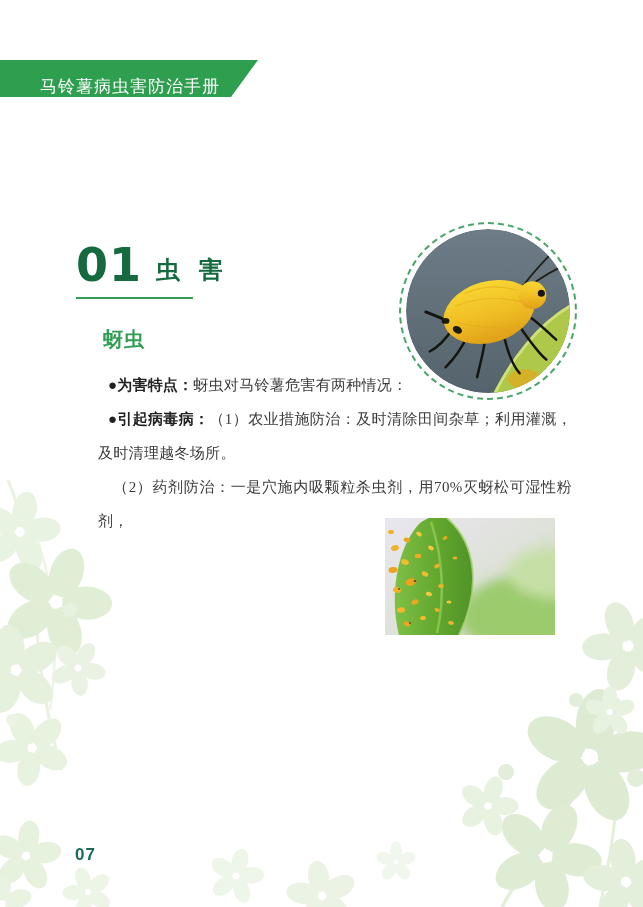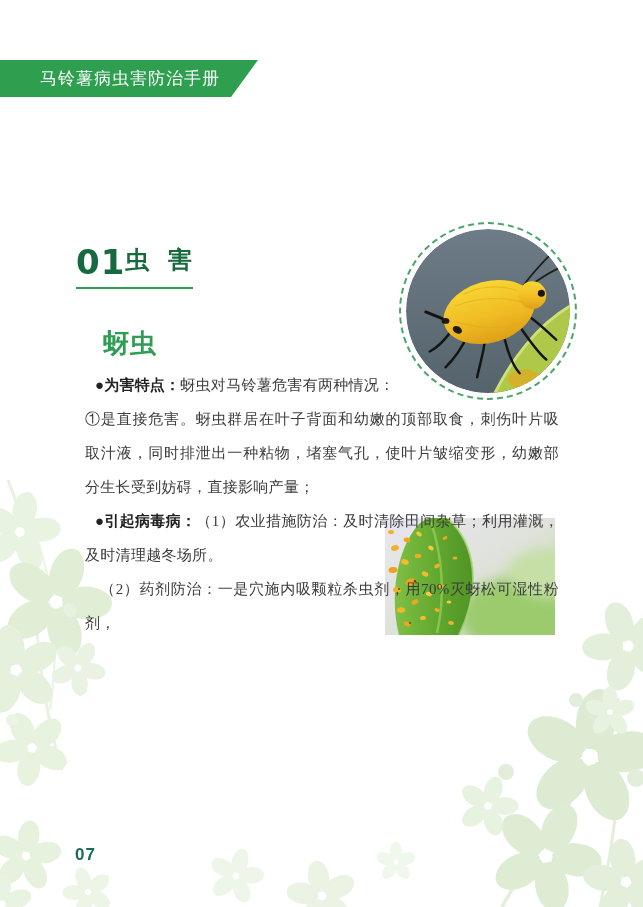"马铃薯病虫害防治手册" .banner-text { margin-top: none -> 8px }
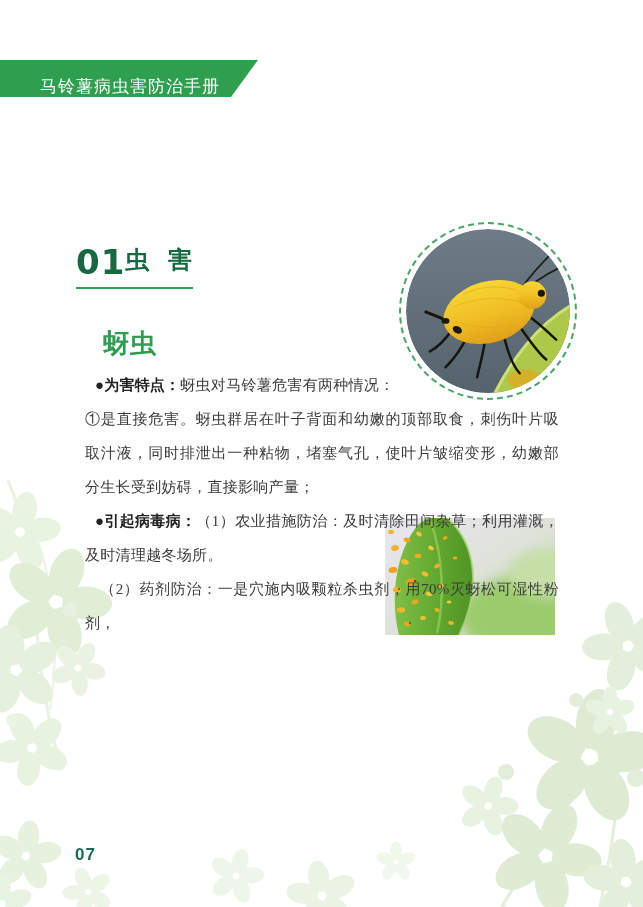"01" .section-number { font-size: 34px -> 46px }
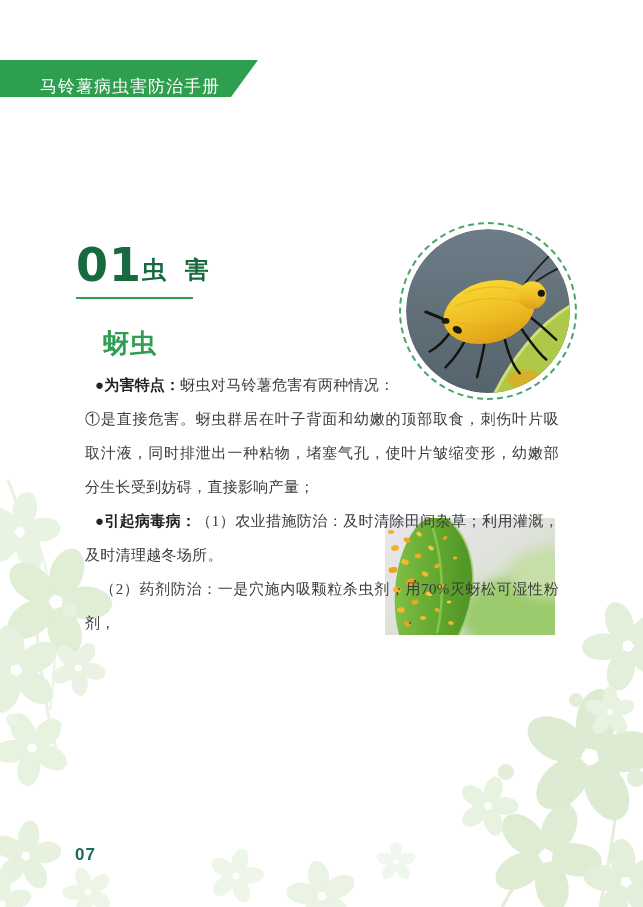"虫 害" .section-title { margin-left: none -> 14px }
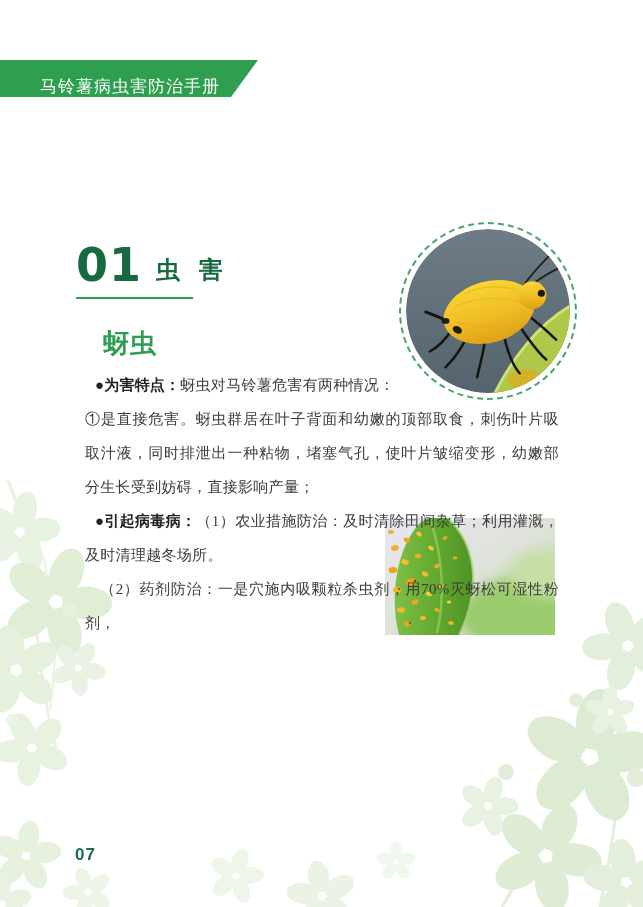"蚜虫" .subsection-title { font-size: 26px -> 20px }
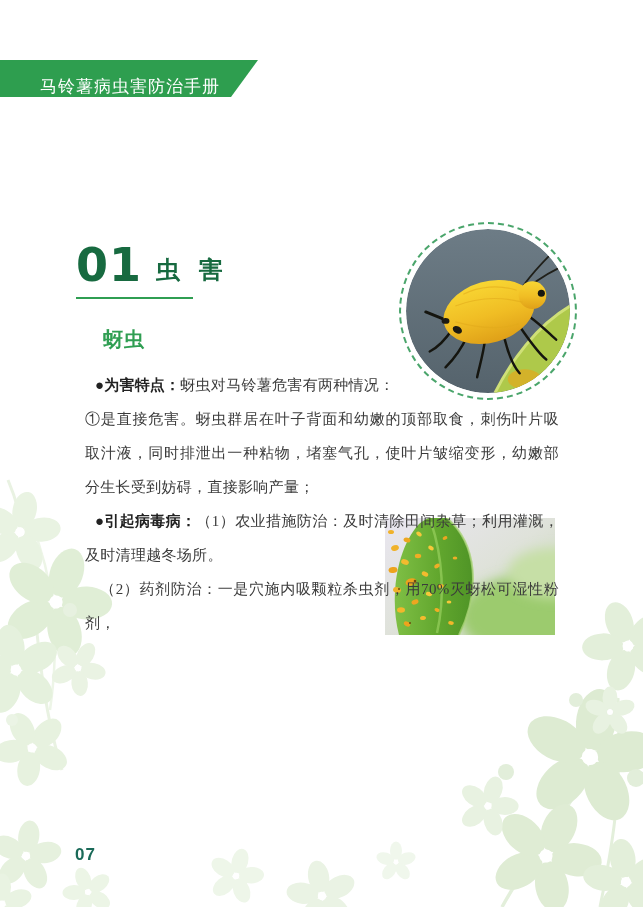"●为害特点：蚜虫对马铃薯危害有两种情况：" .content { left: 85px -> 98px }
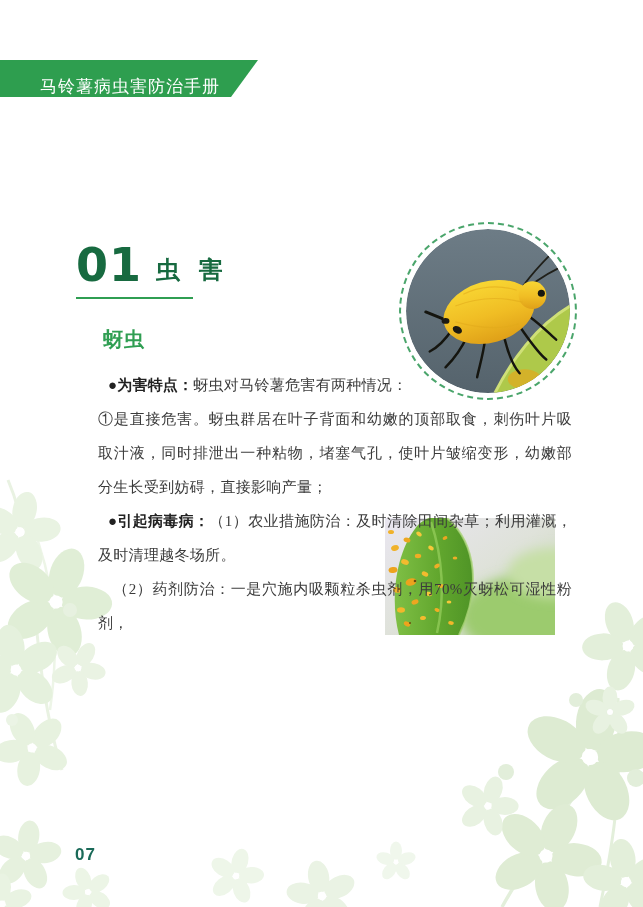"①是直接危害。蚜虫群居在叶子背面和幼嫩的顶部取食，刺伤叶片吸取汁液，同时排泄出一" p { html: <p>①是直接危害。蚜虫群居在叶子背面和幼嫩的顶部取食，刺伤叶片吸取汁液，同时排泄出一种粘物，堵塞气孔，使叶片皱缩变形，幼嫩部分生长受到妨碍，直接影响产量；</p> -> none }
